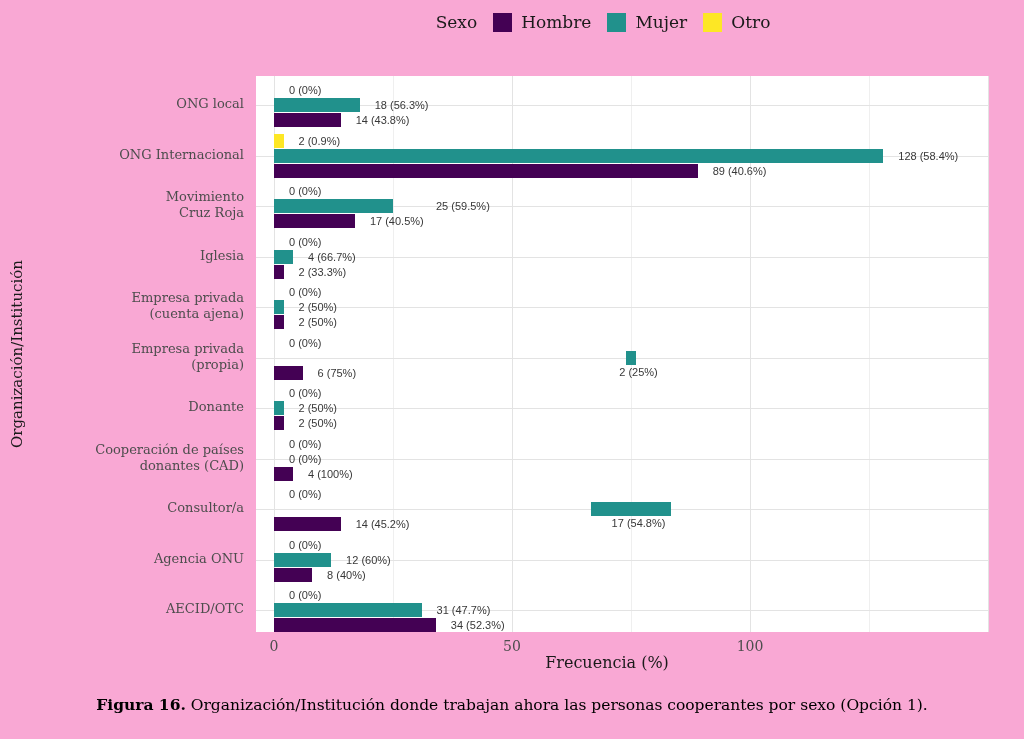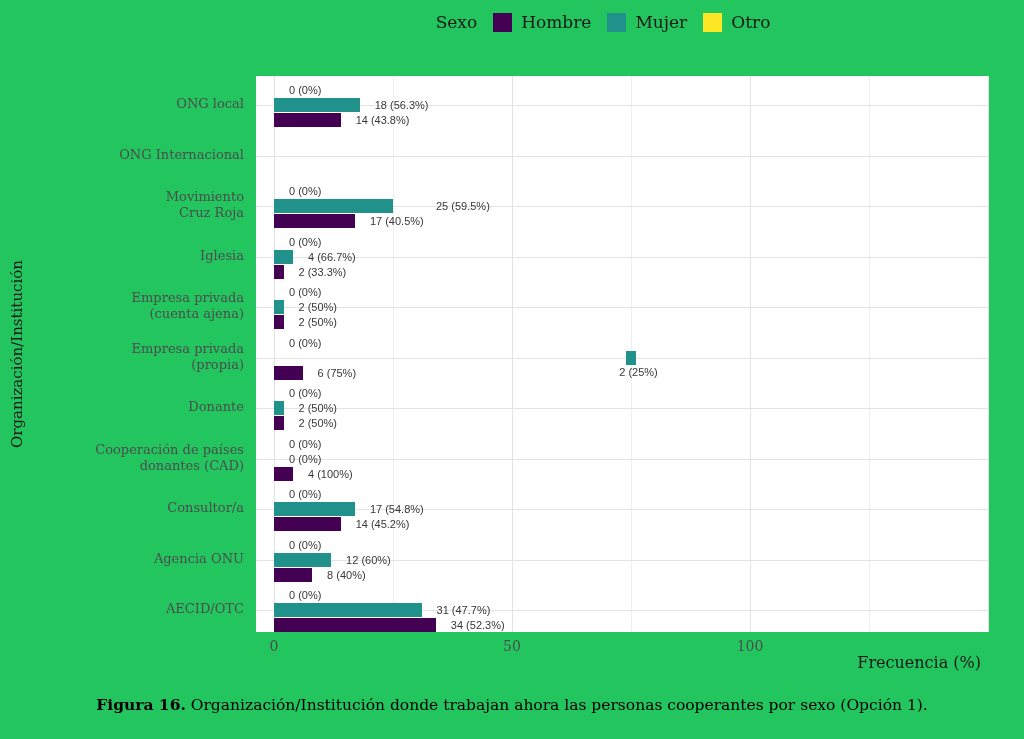"Sexo" .page { background: #22c55e -> #f9a8d4 }
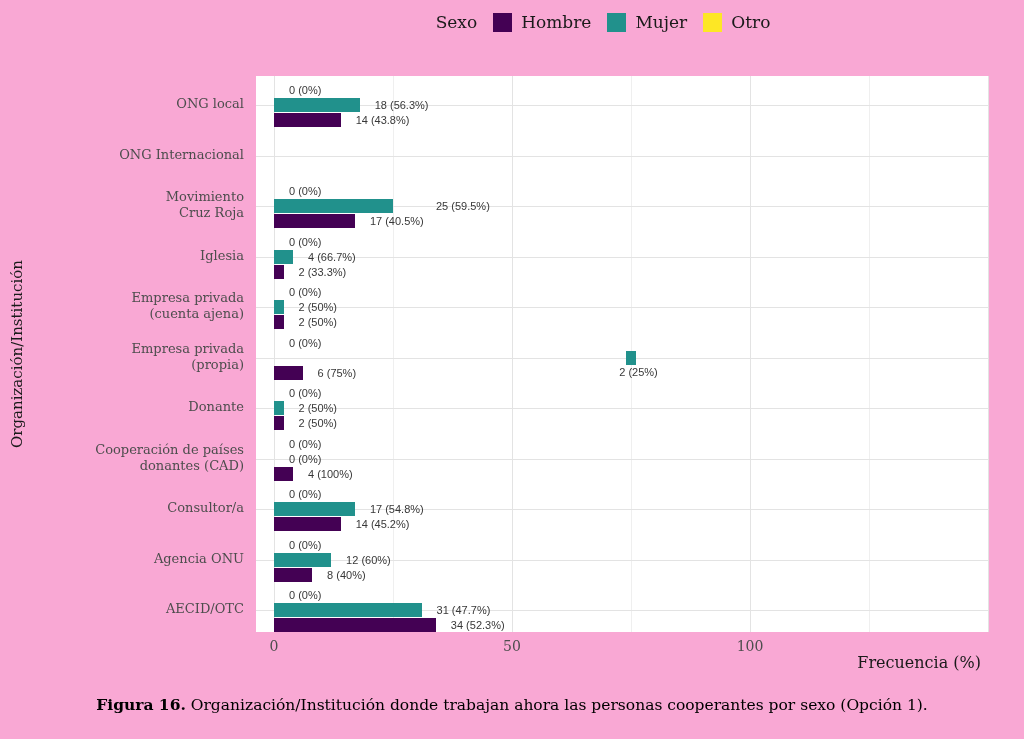"2 (0.9%)" div.bar-group { html: none -> <div> <div> <div></div> <span>2 (0.9%)</span> </div> <div> <div></div> <span>128 (58.4%)</span> </div> <div> <div></div> <span>89 (40.6%)</span> </div> </div> }
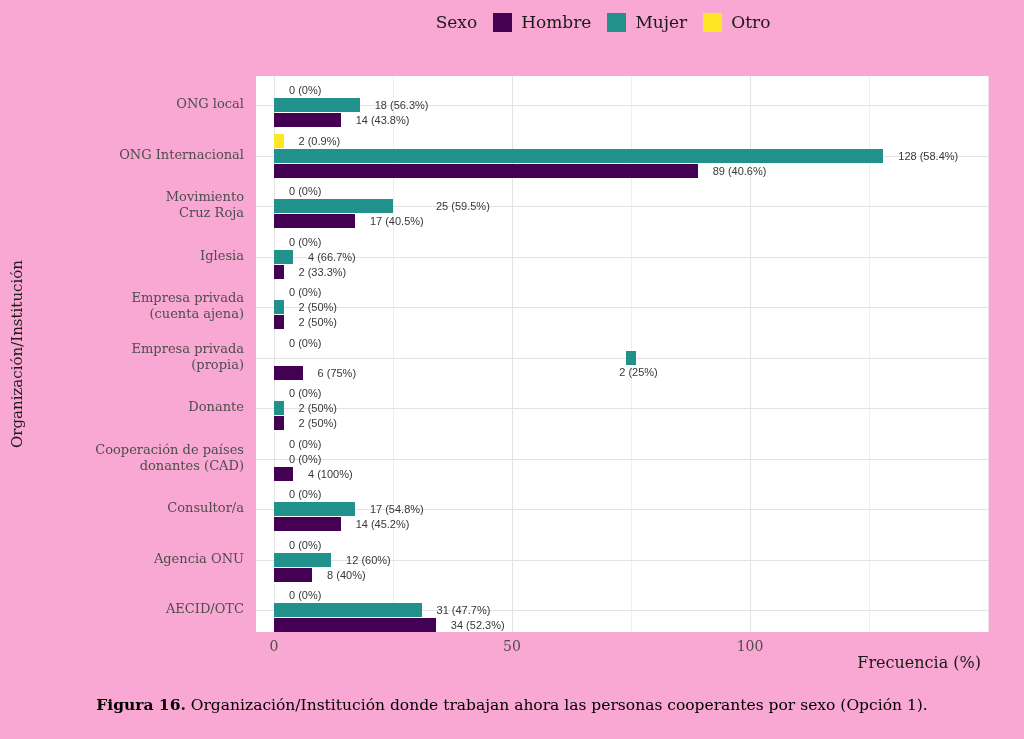"17 (54.8%)" div.bar-row { flex-direction: none -> column }
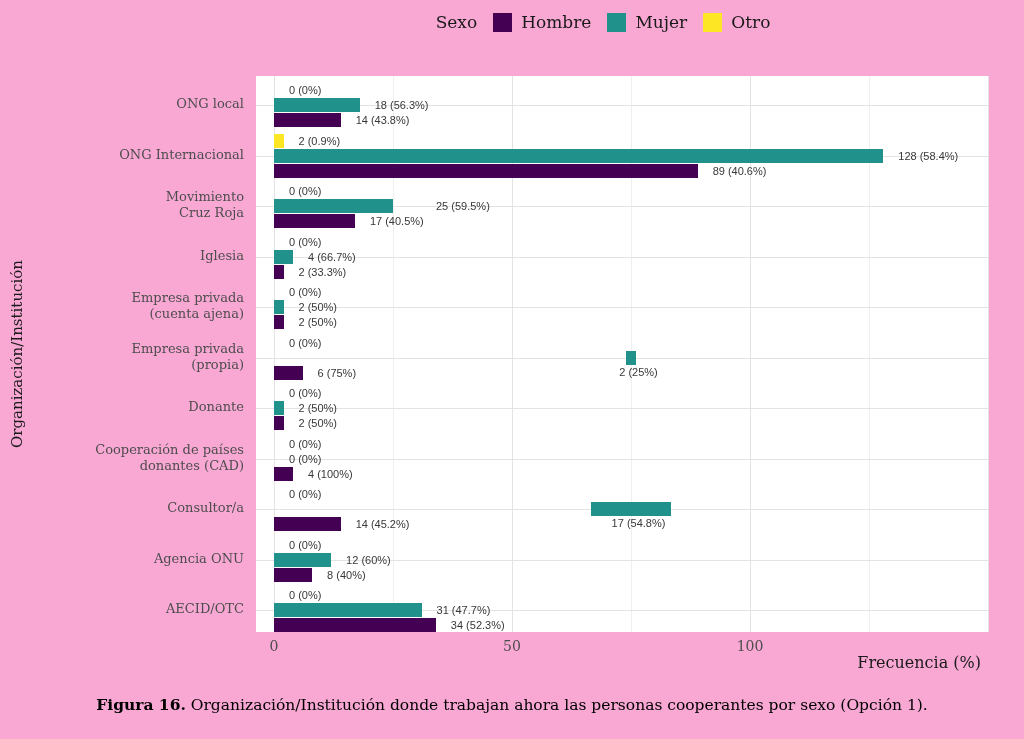"Frecuencia (%)" .x-axis-title { left: 249px -> 241px; text-align: right -> center }
